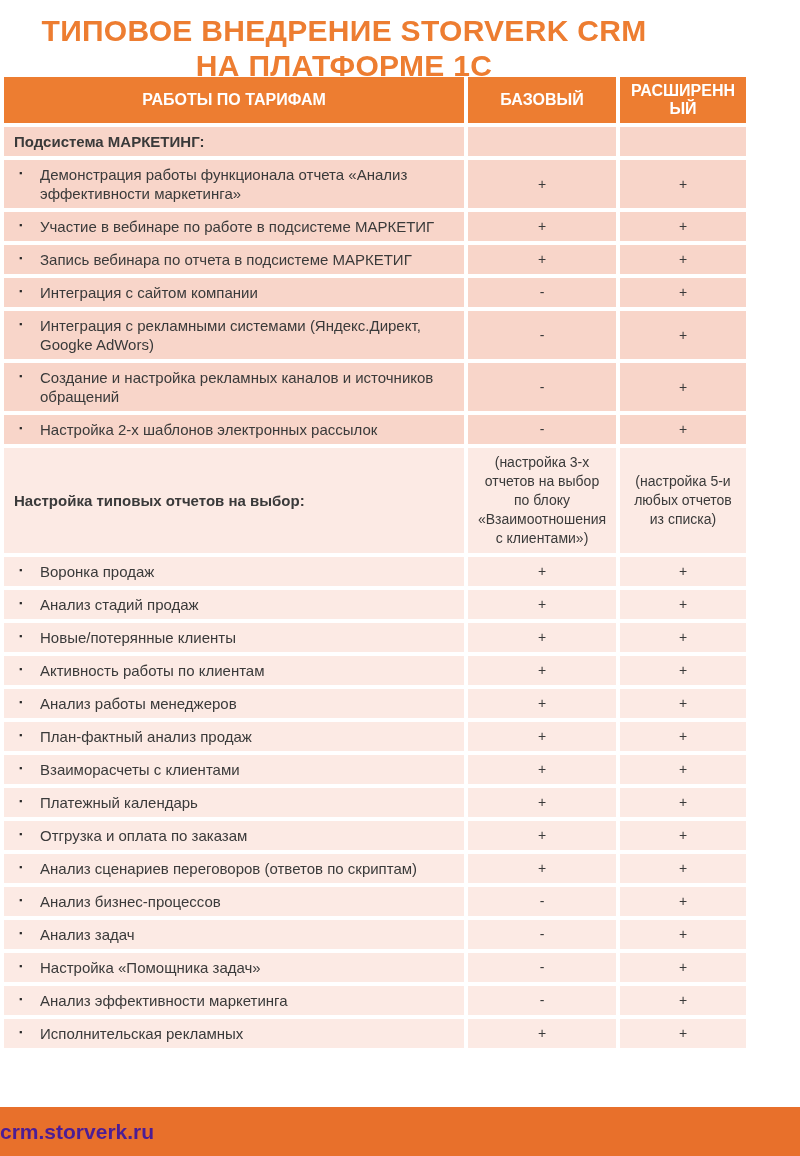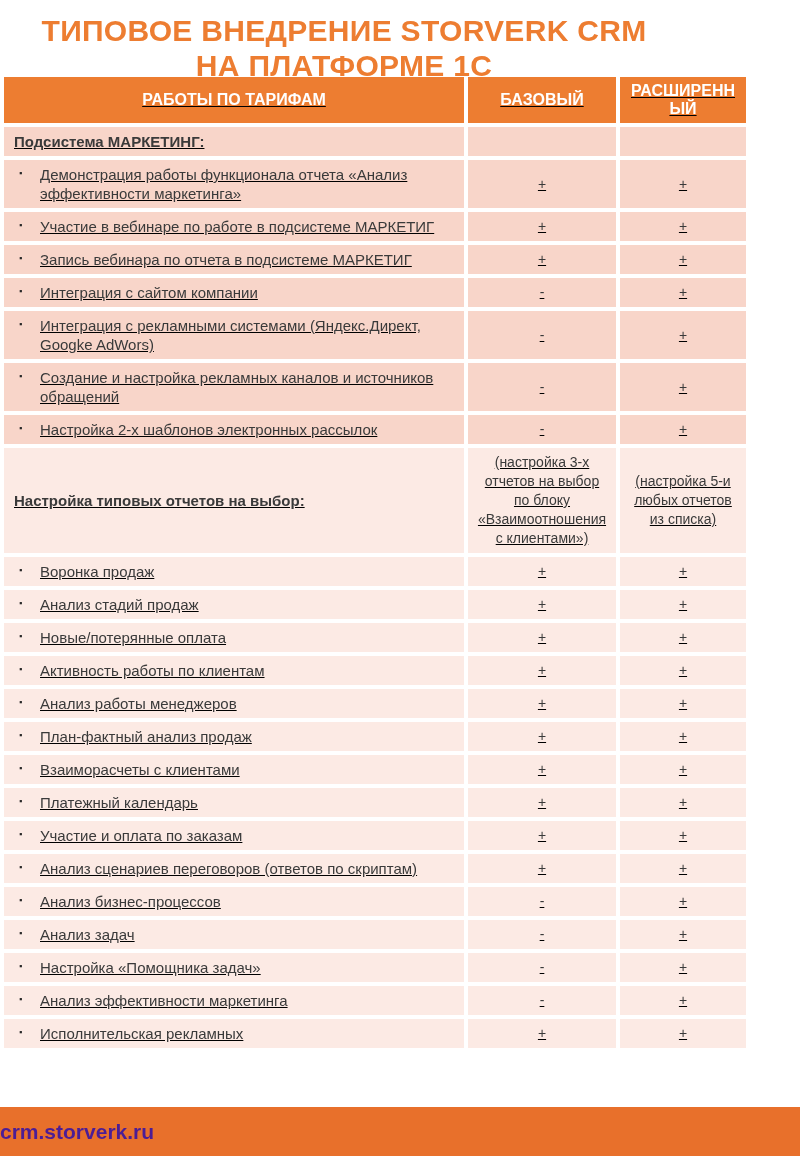"РАБОТЫ ПО ТАРИФАМ" .tariff-table { text-decoration: underline -> none }
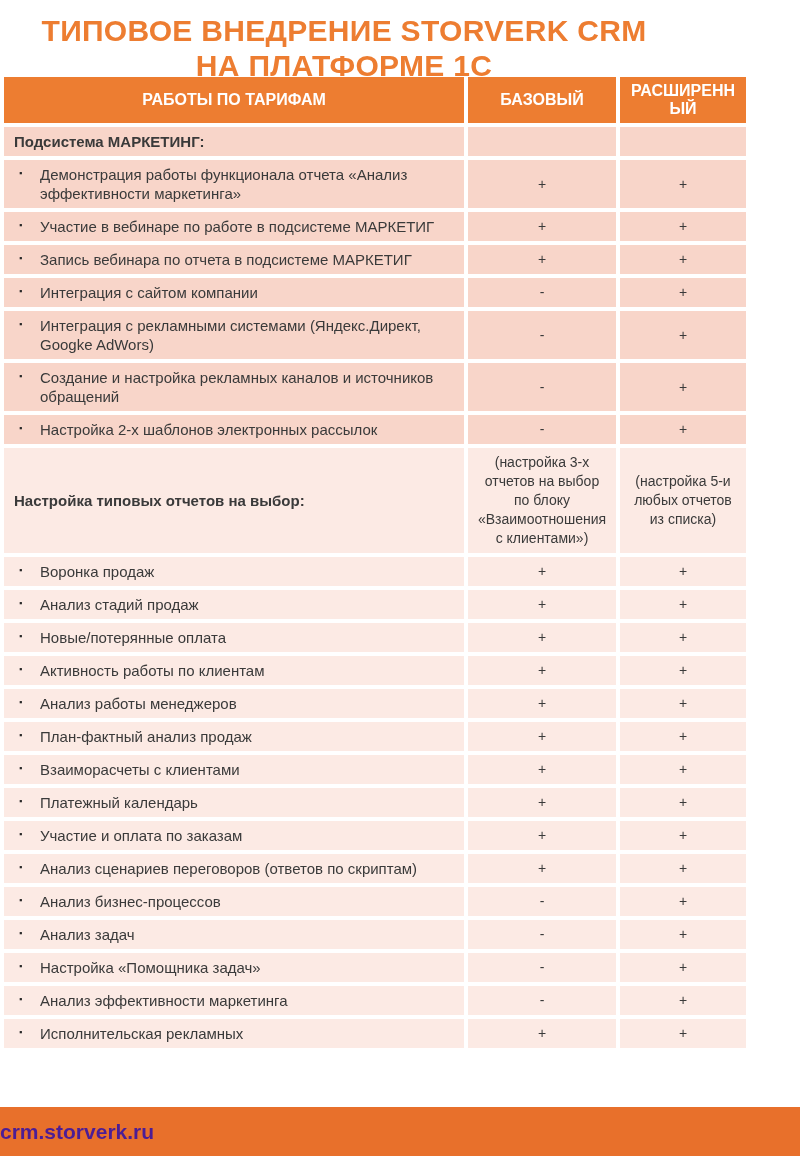"Новые/потерянные оплата" span.label-text { text: оплата -> клиенты }
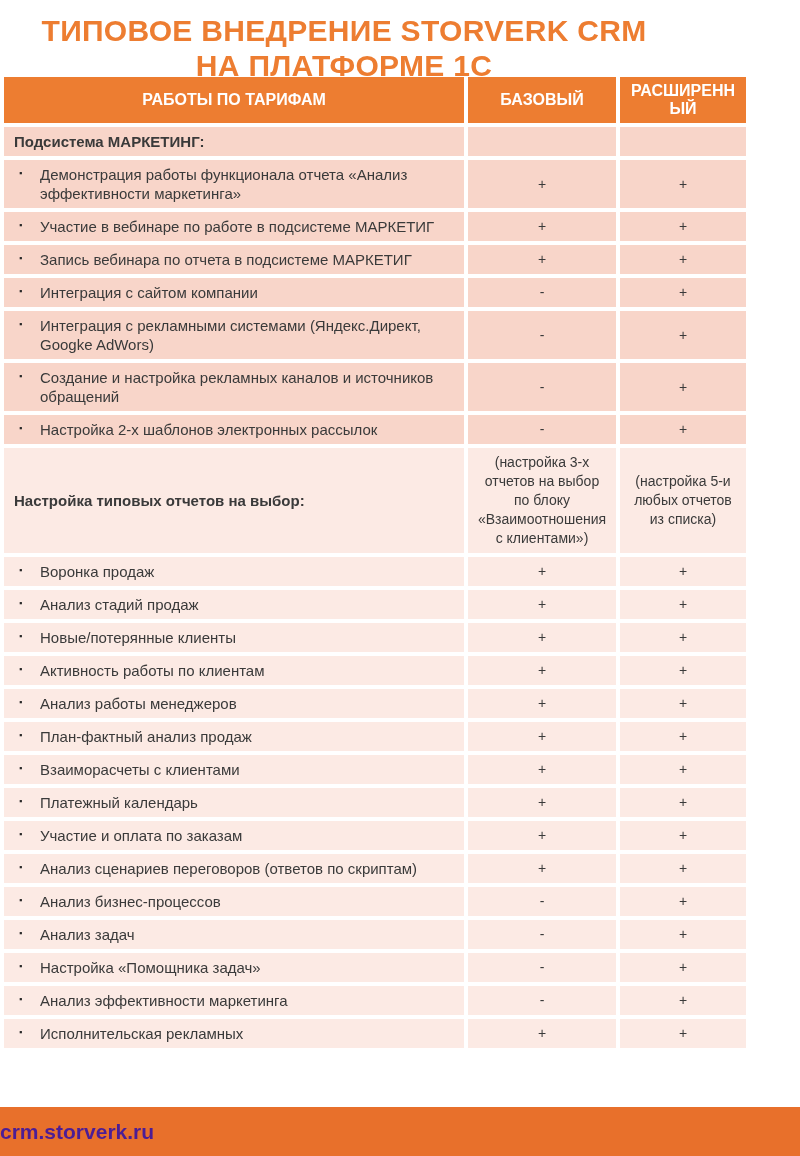"Участие и оплата по заказам" span.label-text { text: Участие -> Отгрузка }
